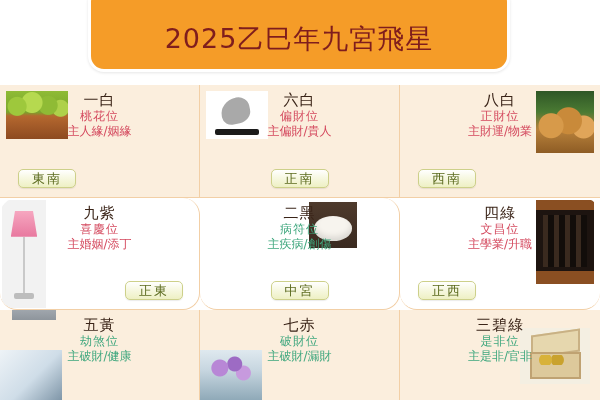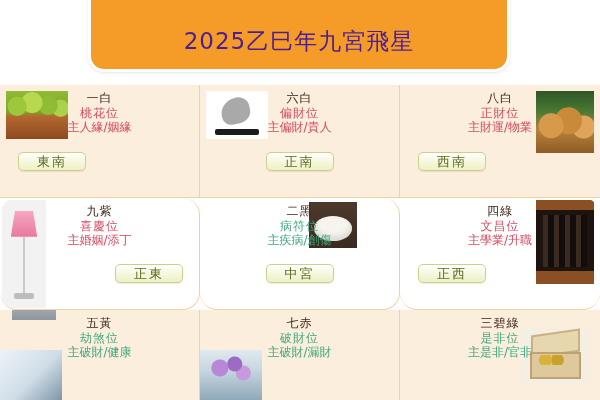"2025乙巳年九宮飛星" .banner-title { color: #4c1d95 -> #7f1d1d; font-size: 23px -> 27px }
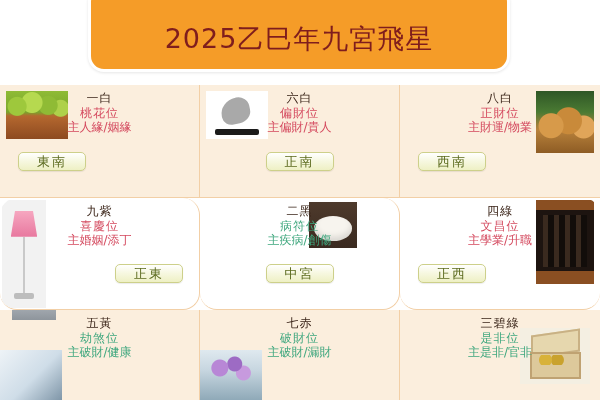"一白" .star-name { font-size: 12px -> 15px }
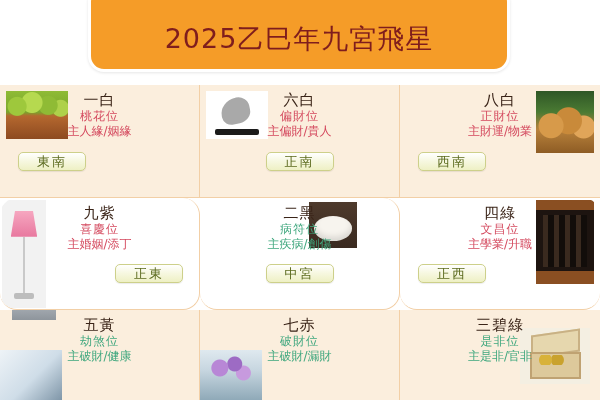"東南" .badge { bottom: 26px -> 9px; width: 68px -> 58px }
